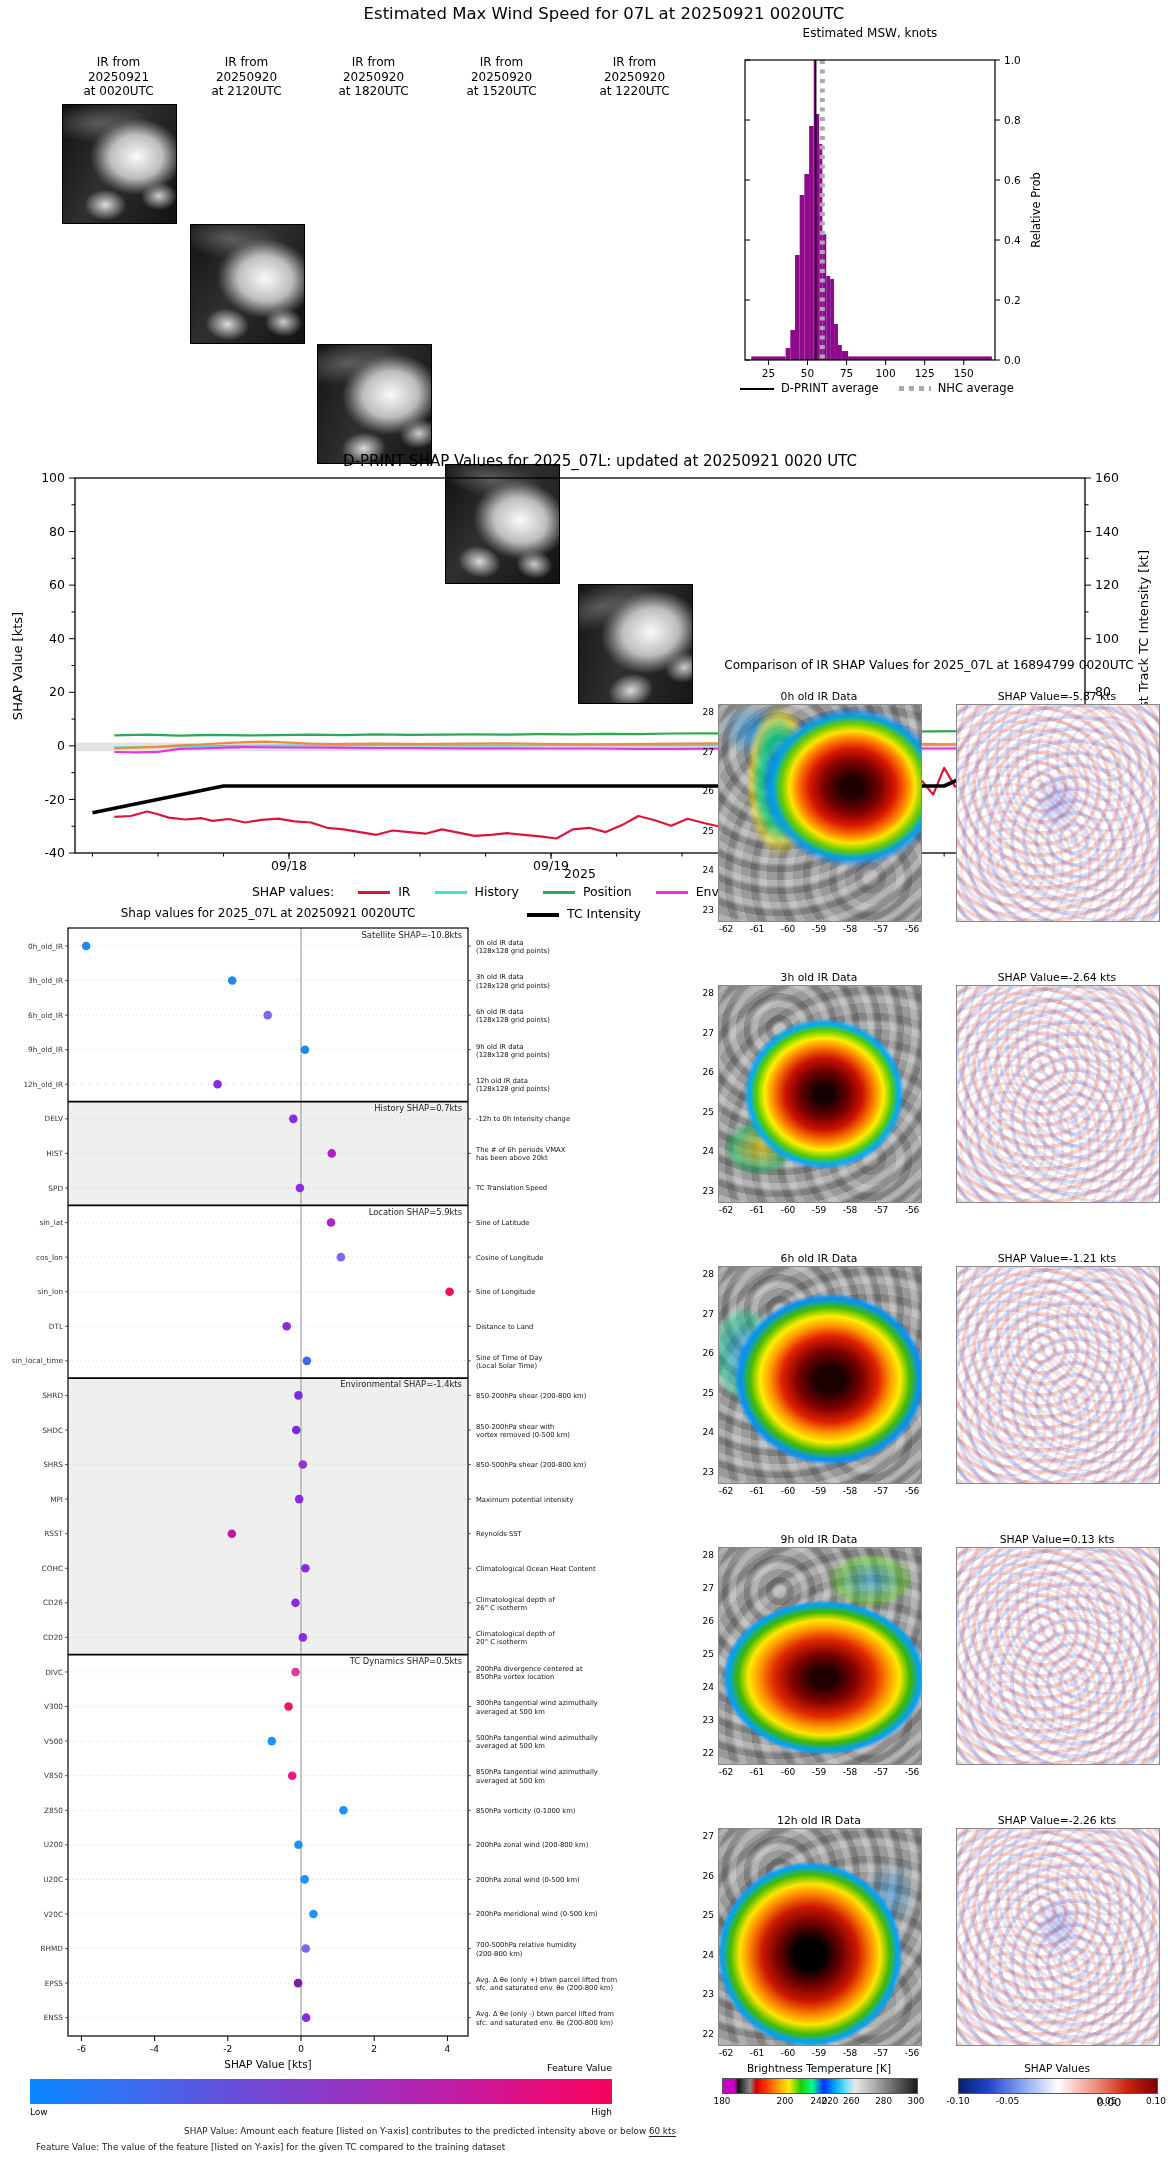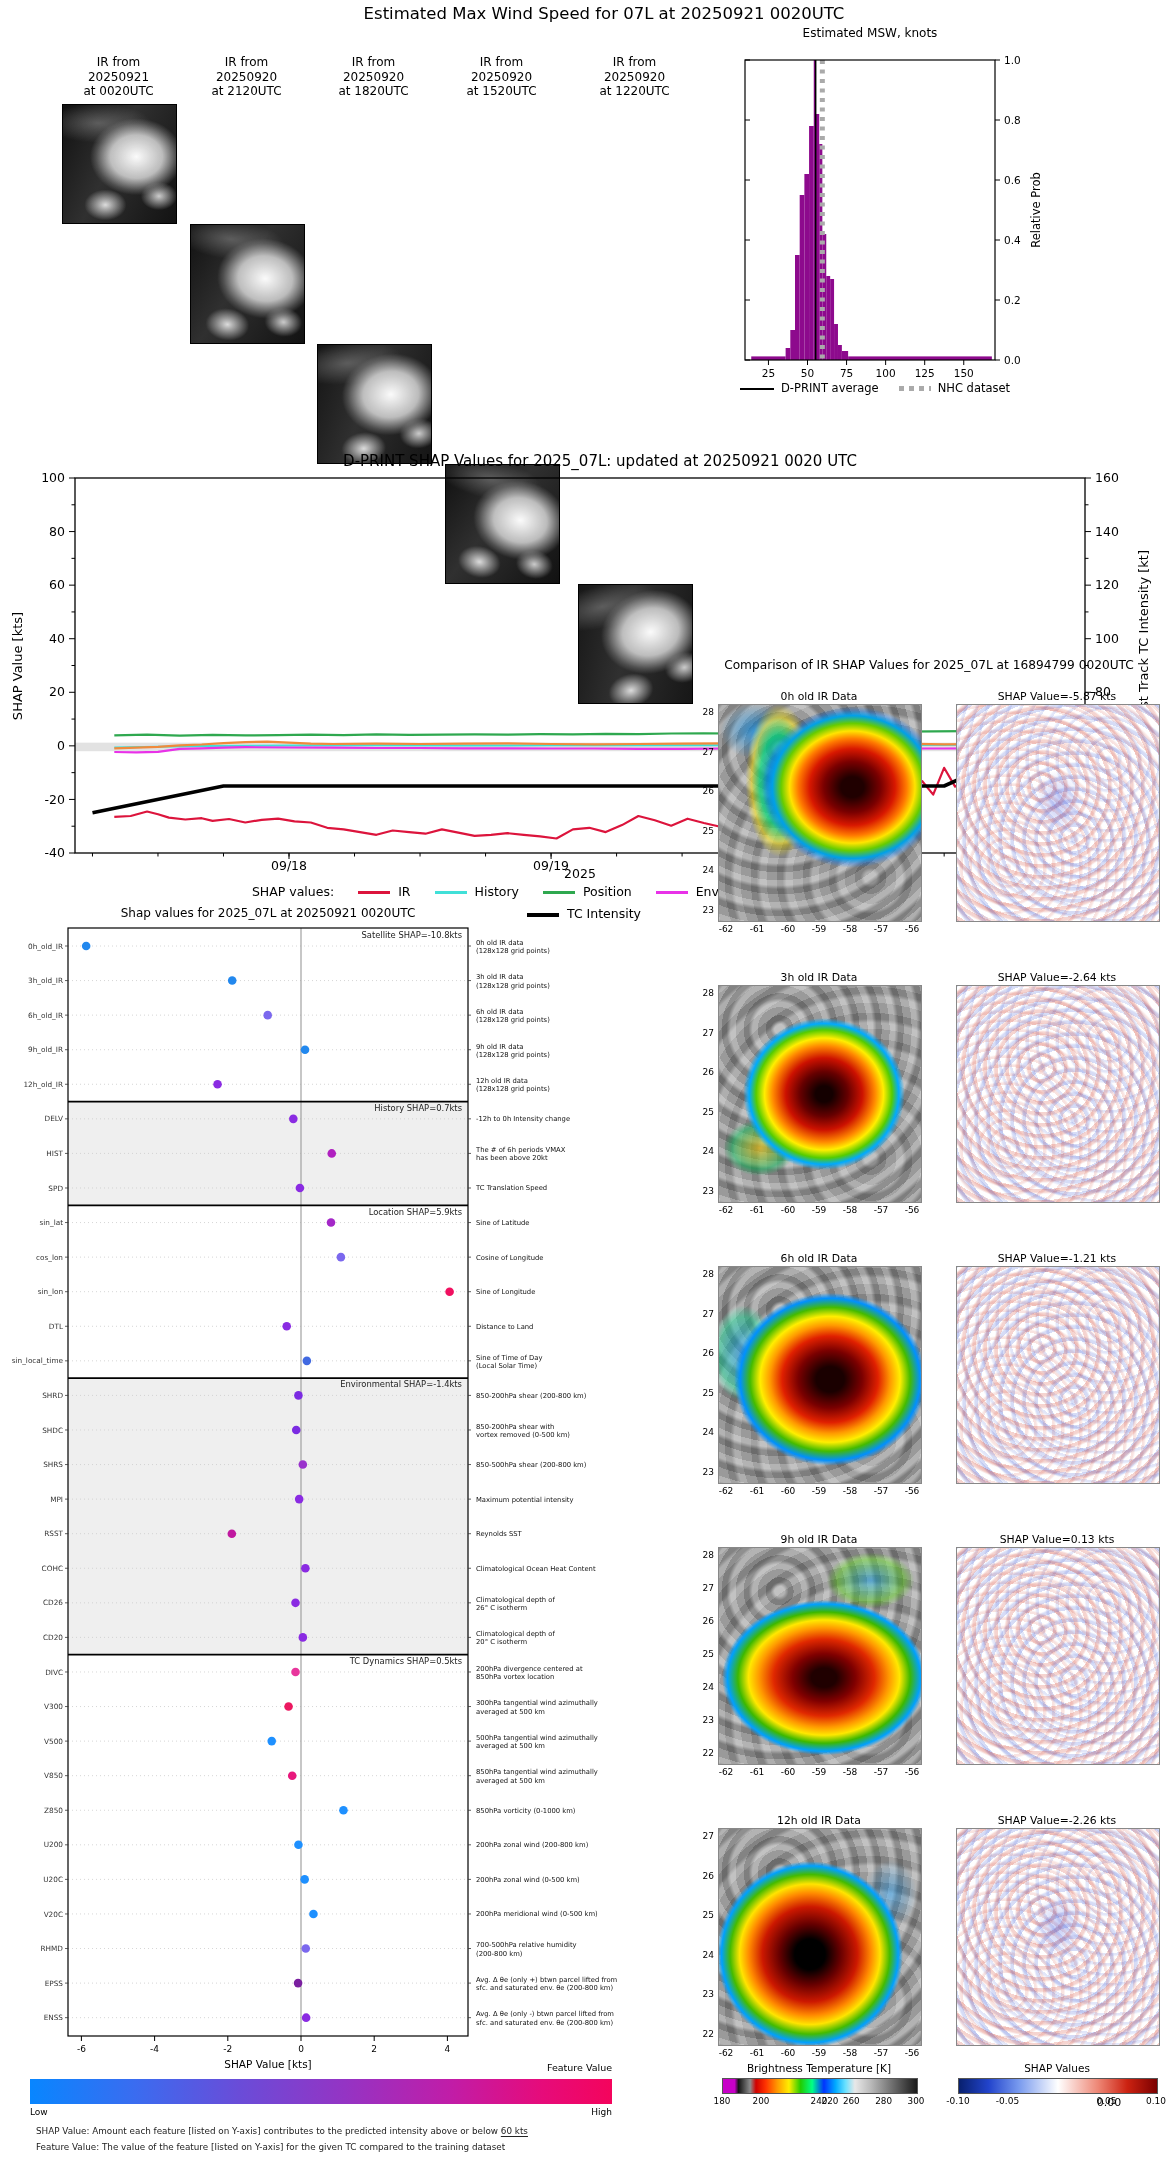"NHC dataset" span { text: dataset -> average }
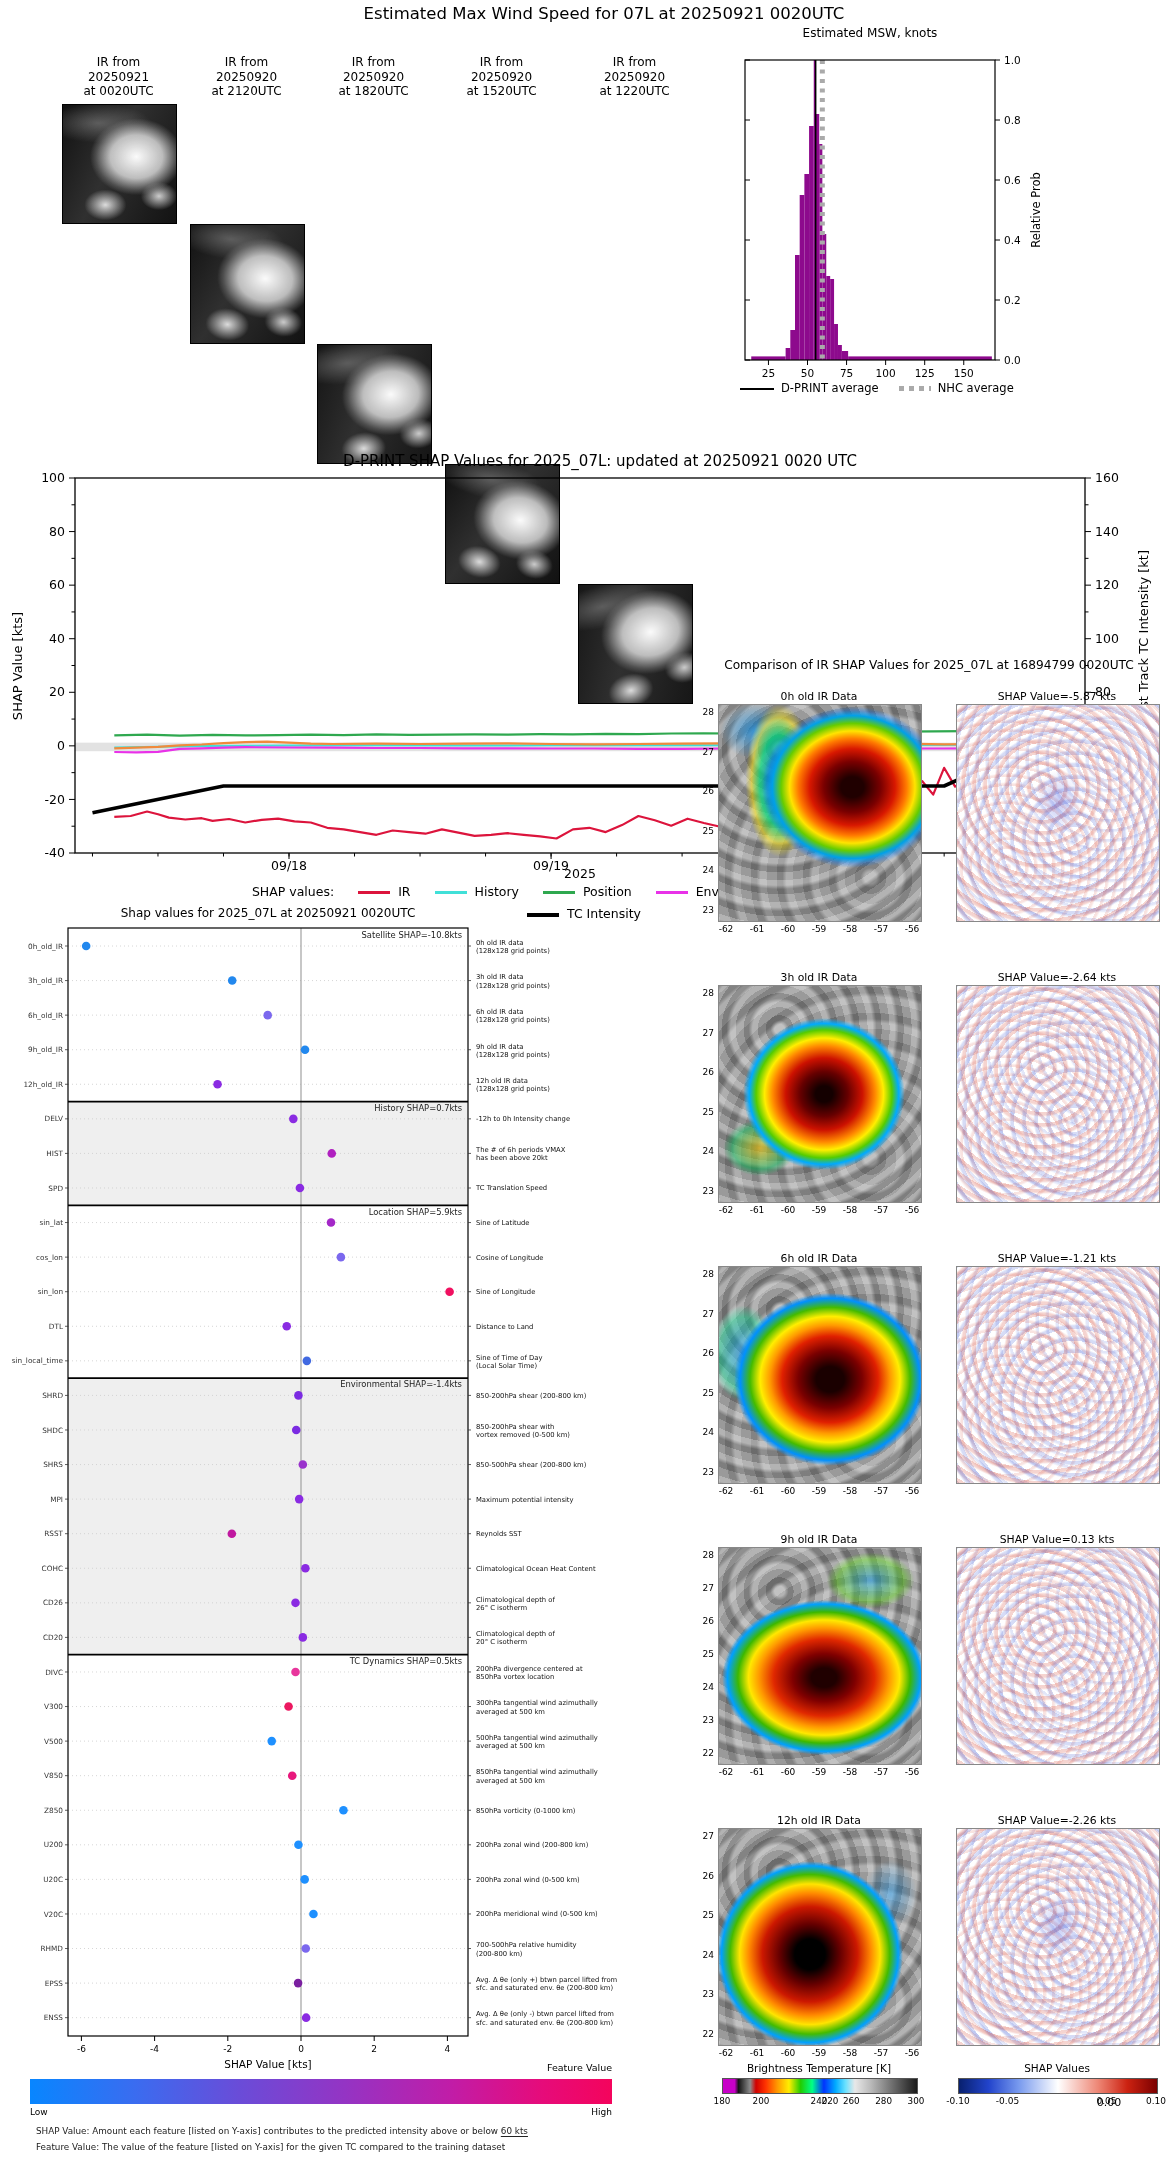"200" div.abs { left: 747px -> 771px }
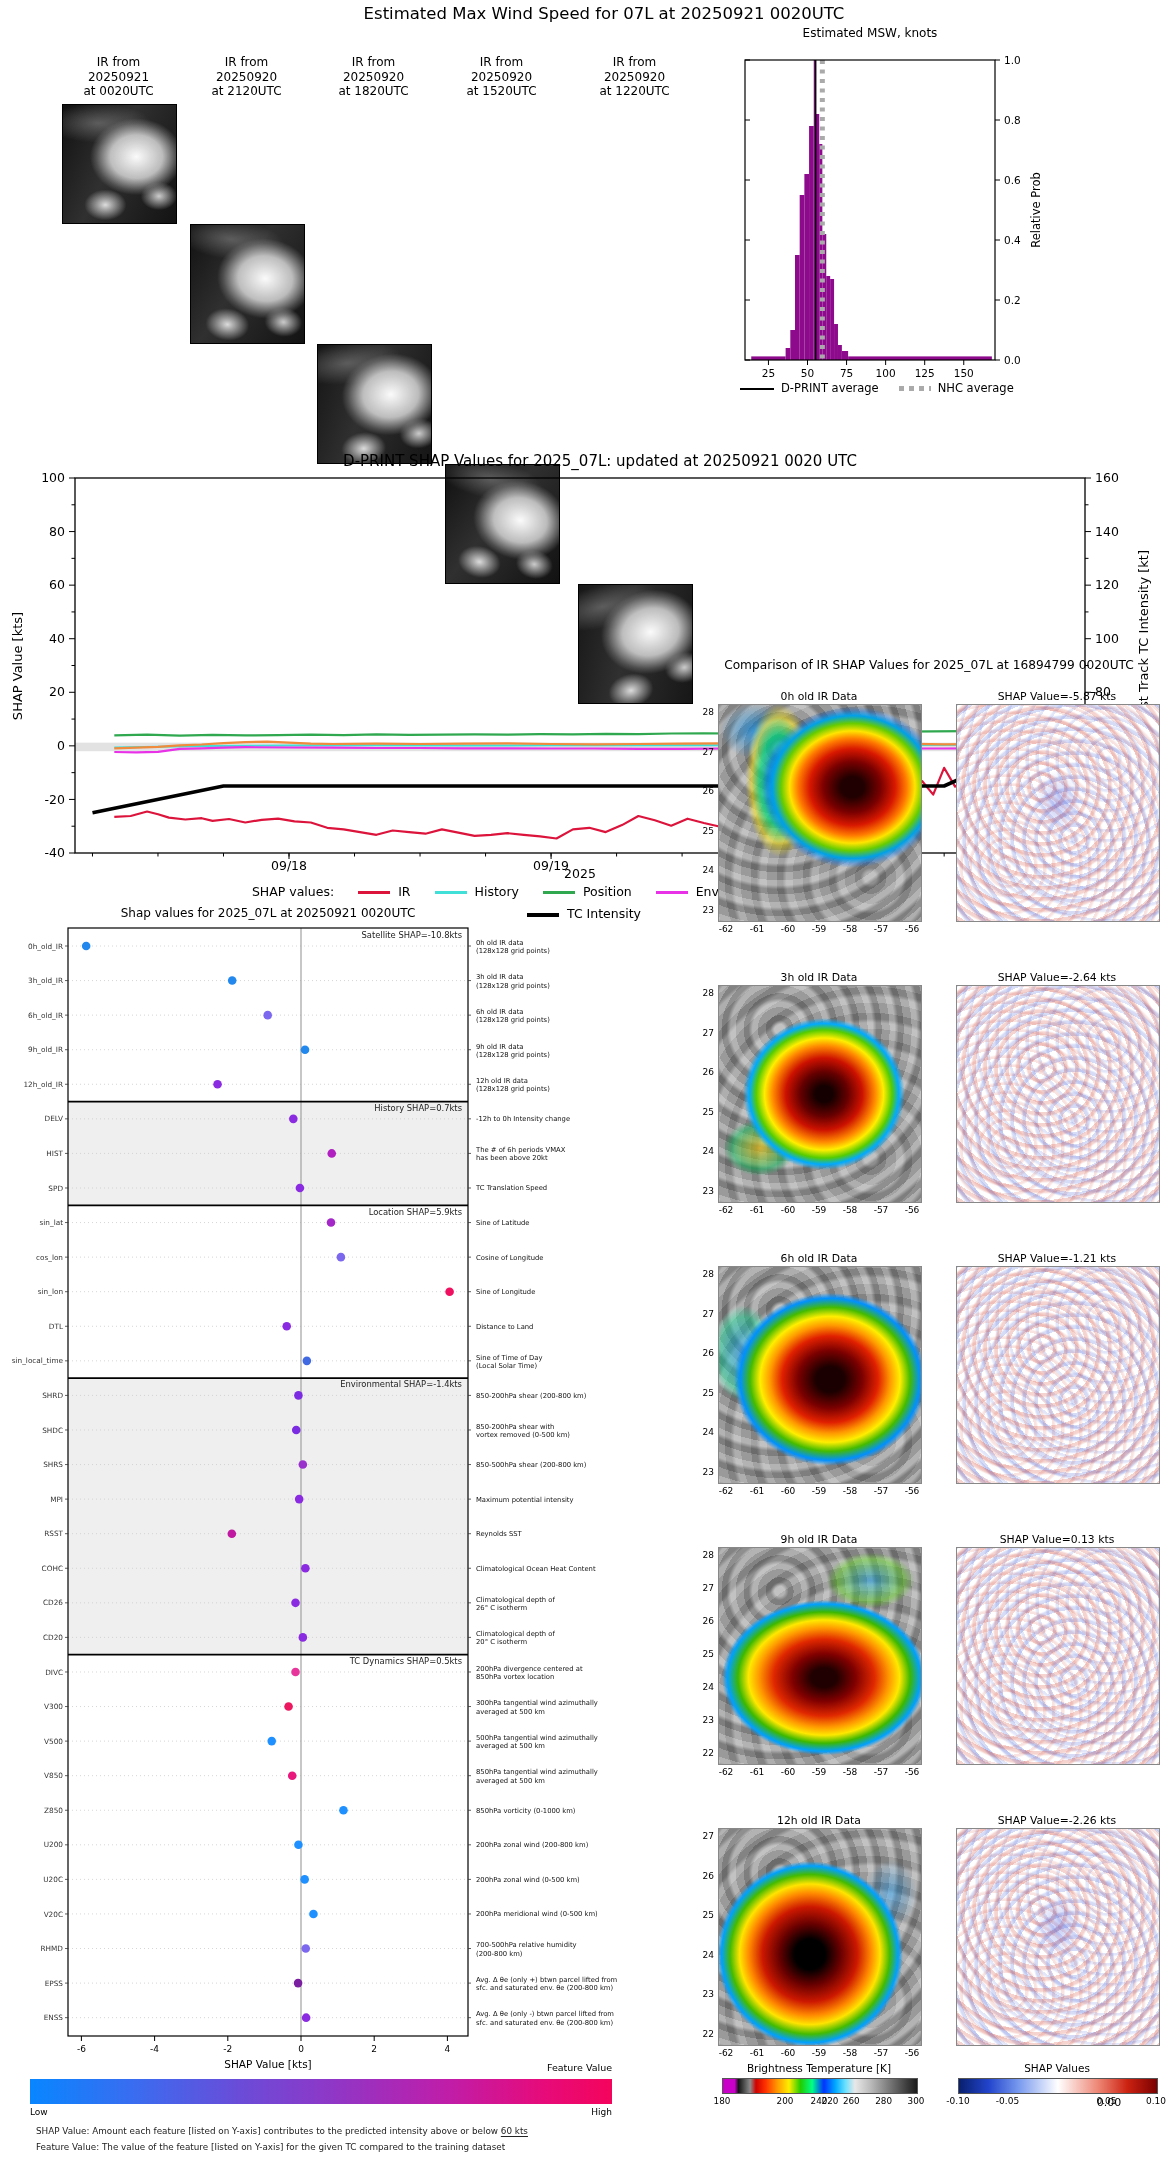"SHAP Value: Amount each feature" div.abs { text-align: none -> right }
